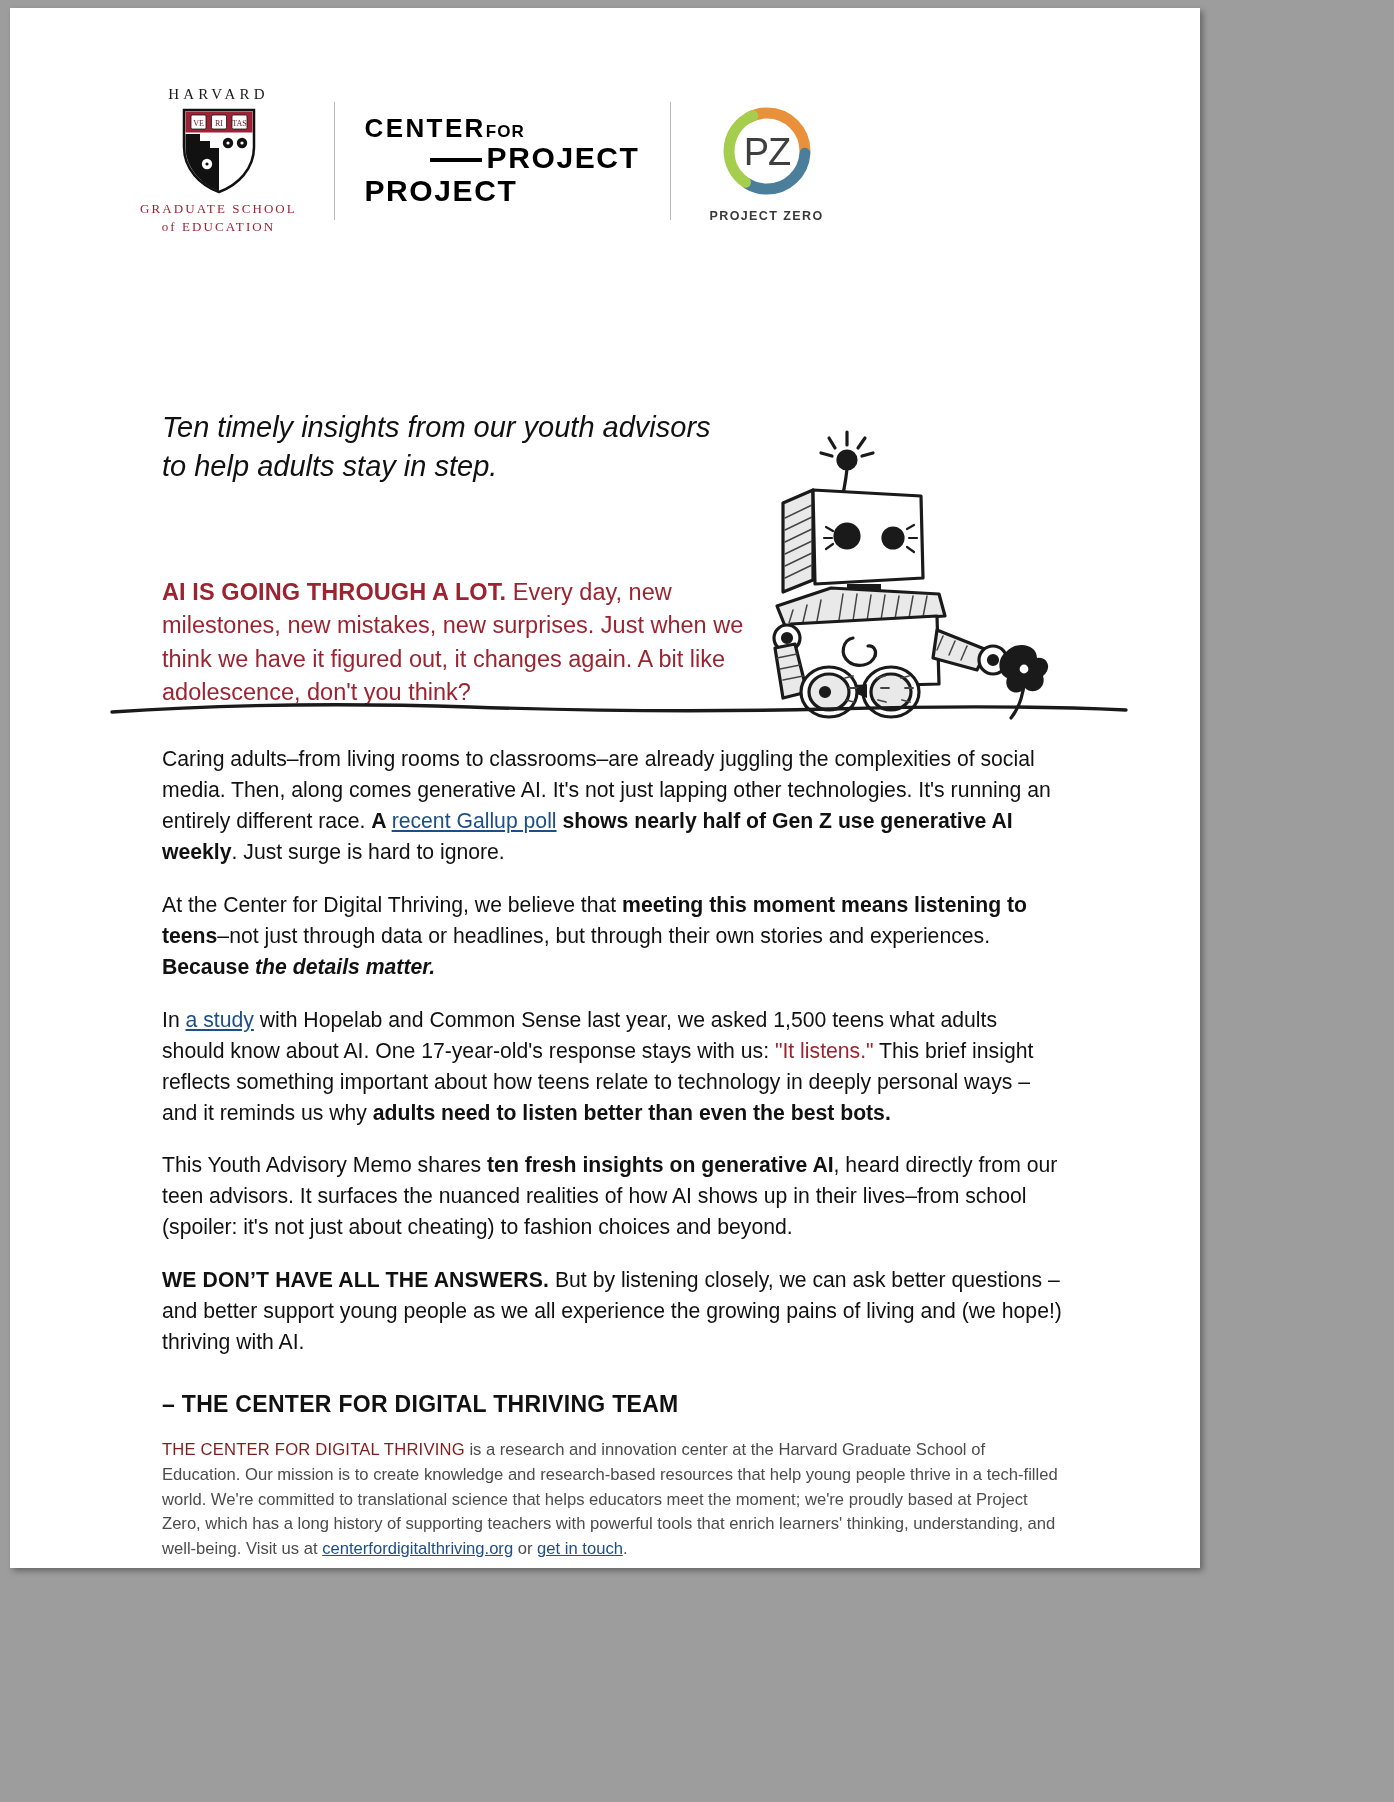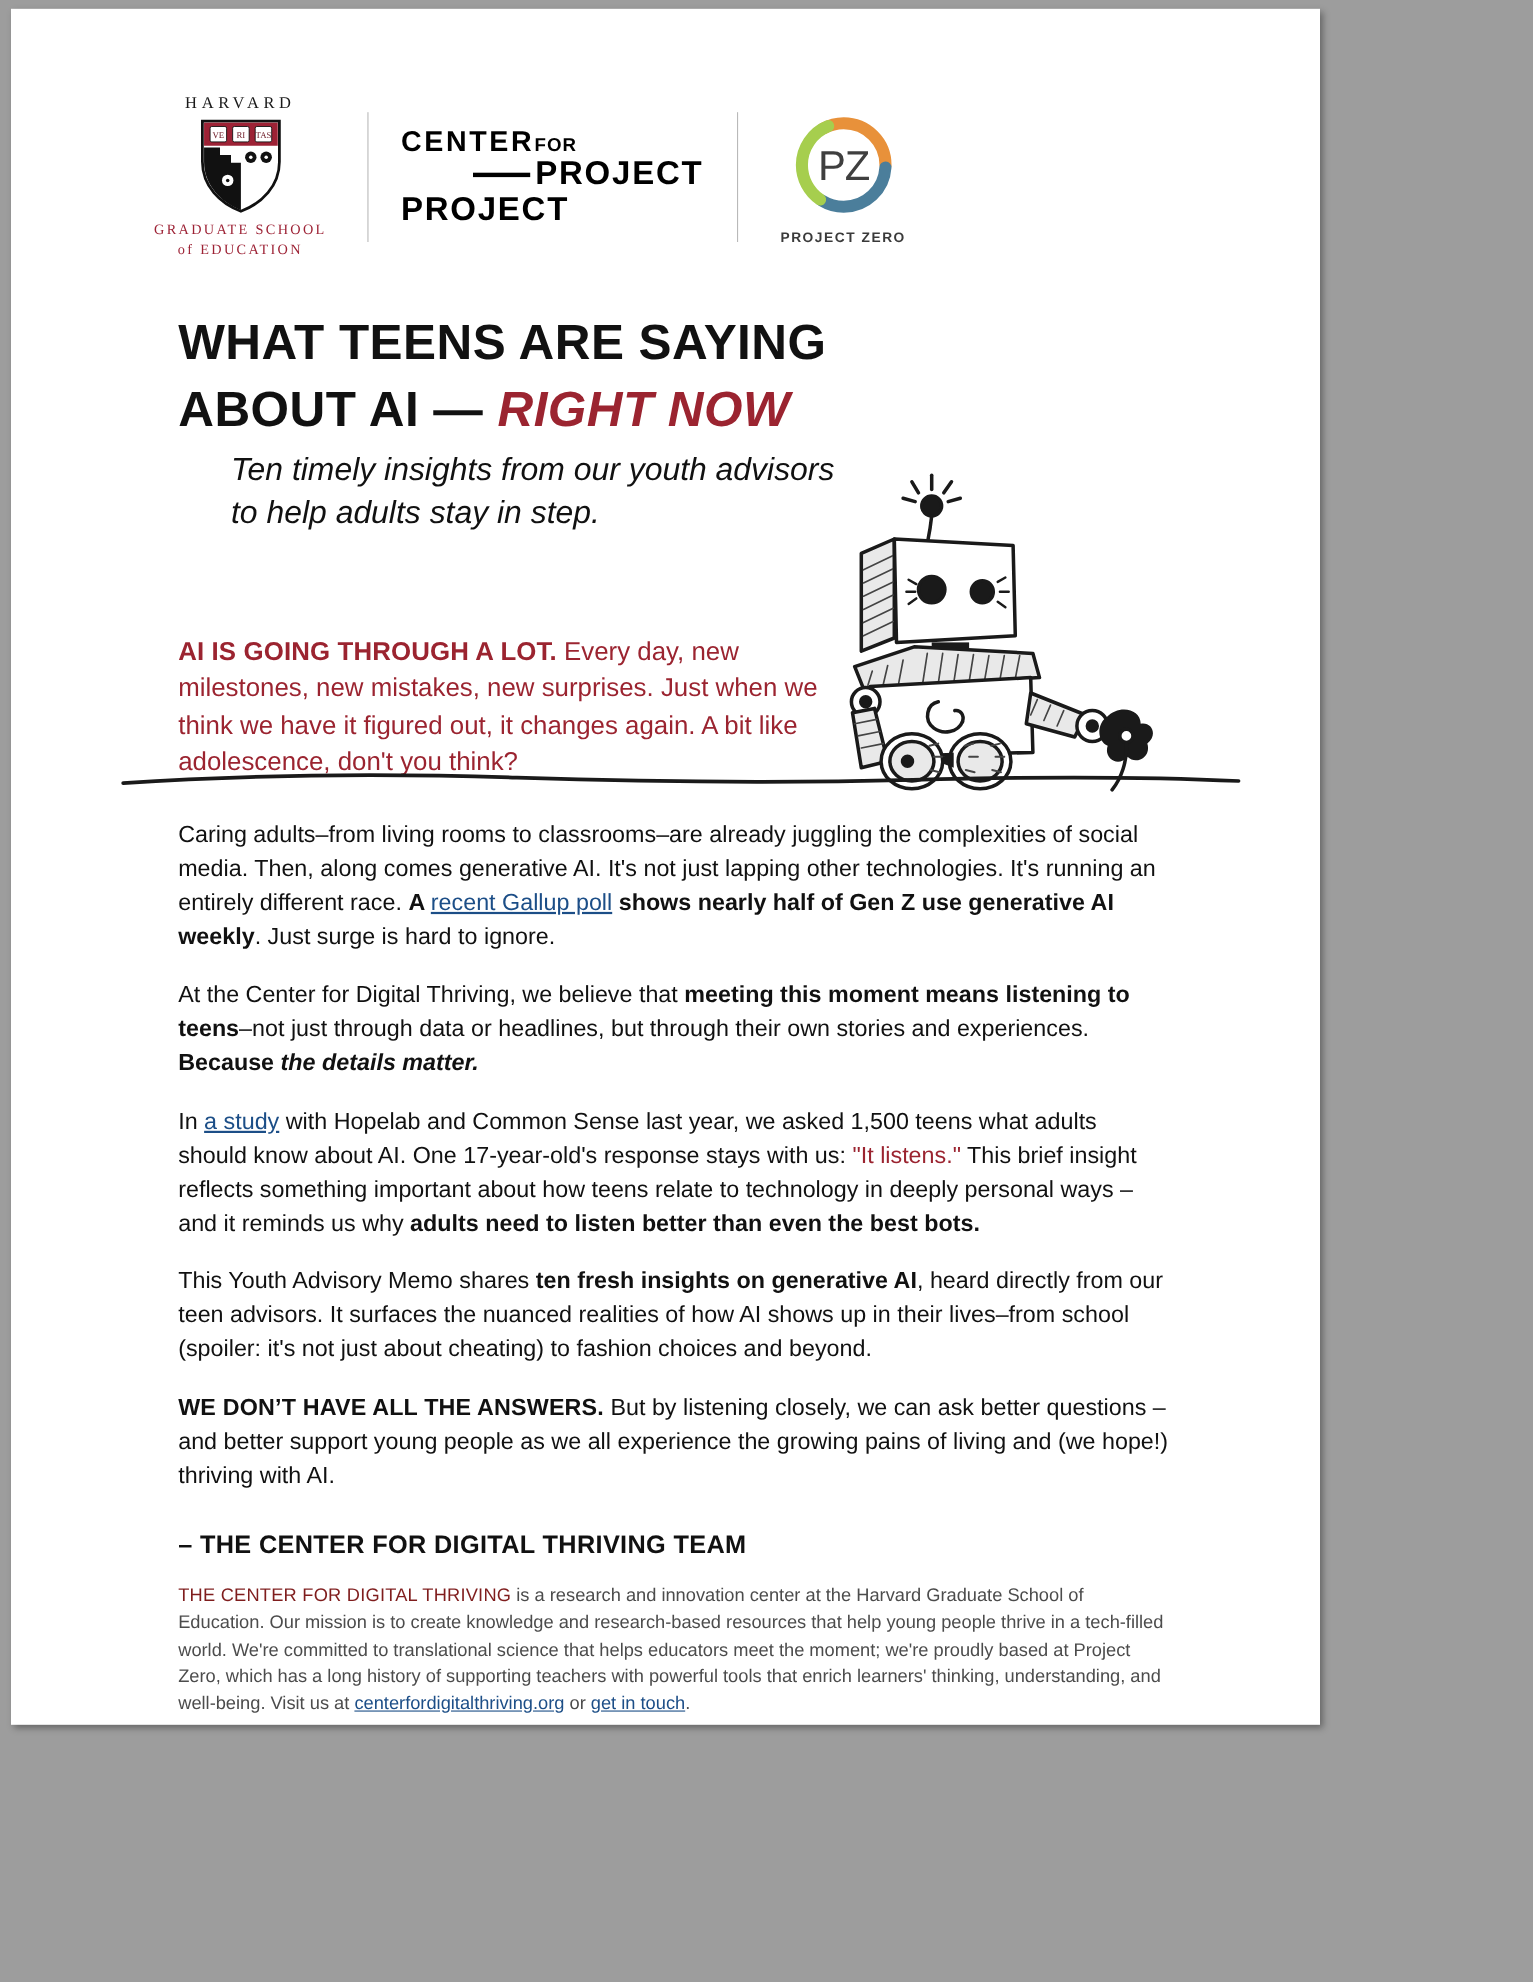"WHAT TEENS ARE SAYING" div.headline { html: <div> <h1>WHAT TEENS ARE SAYING</h1> <h1><span>ABOUT AI — </span><span>RIGHT NOW</span></h1> </div> -> none }
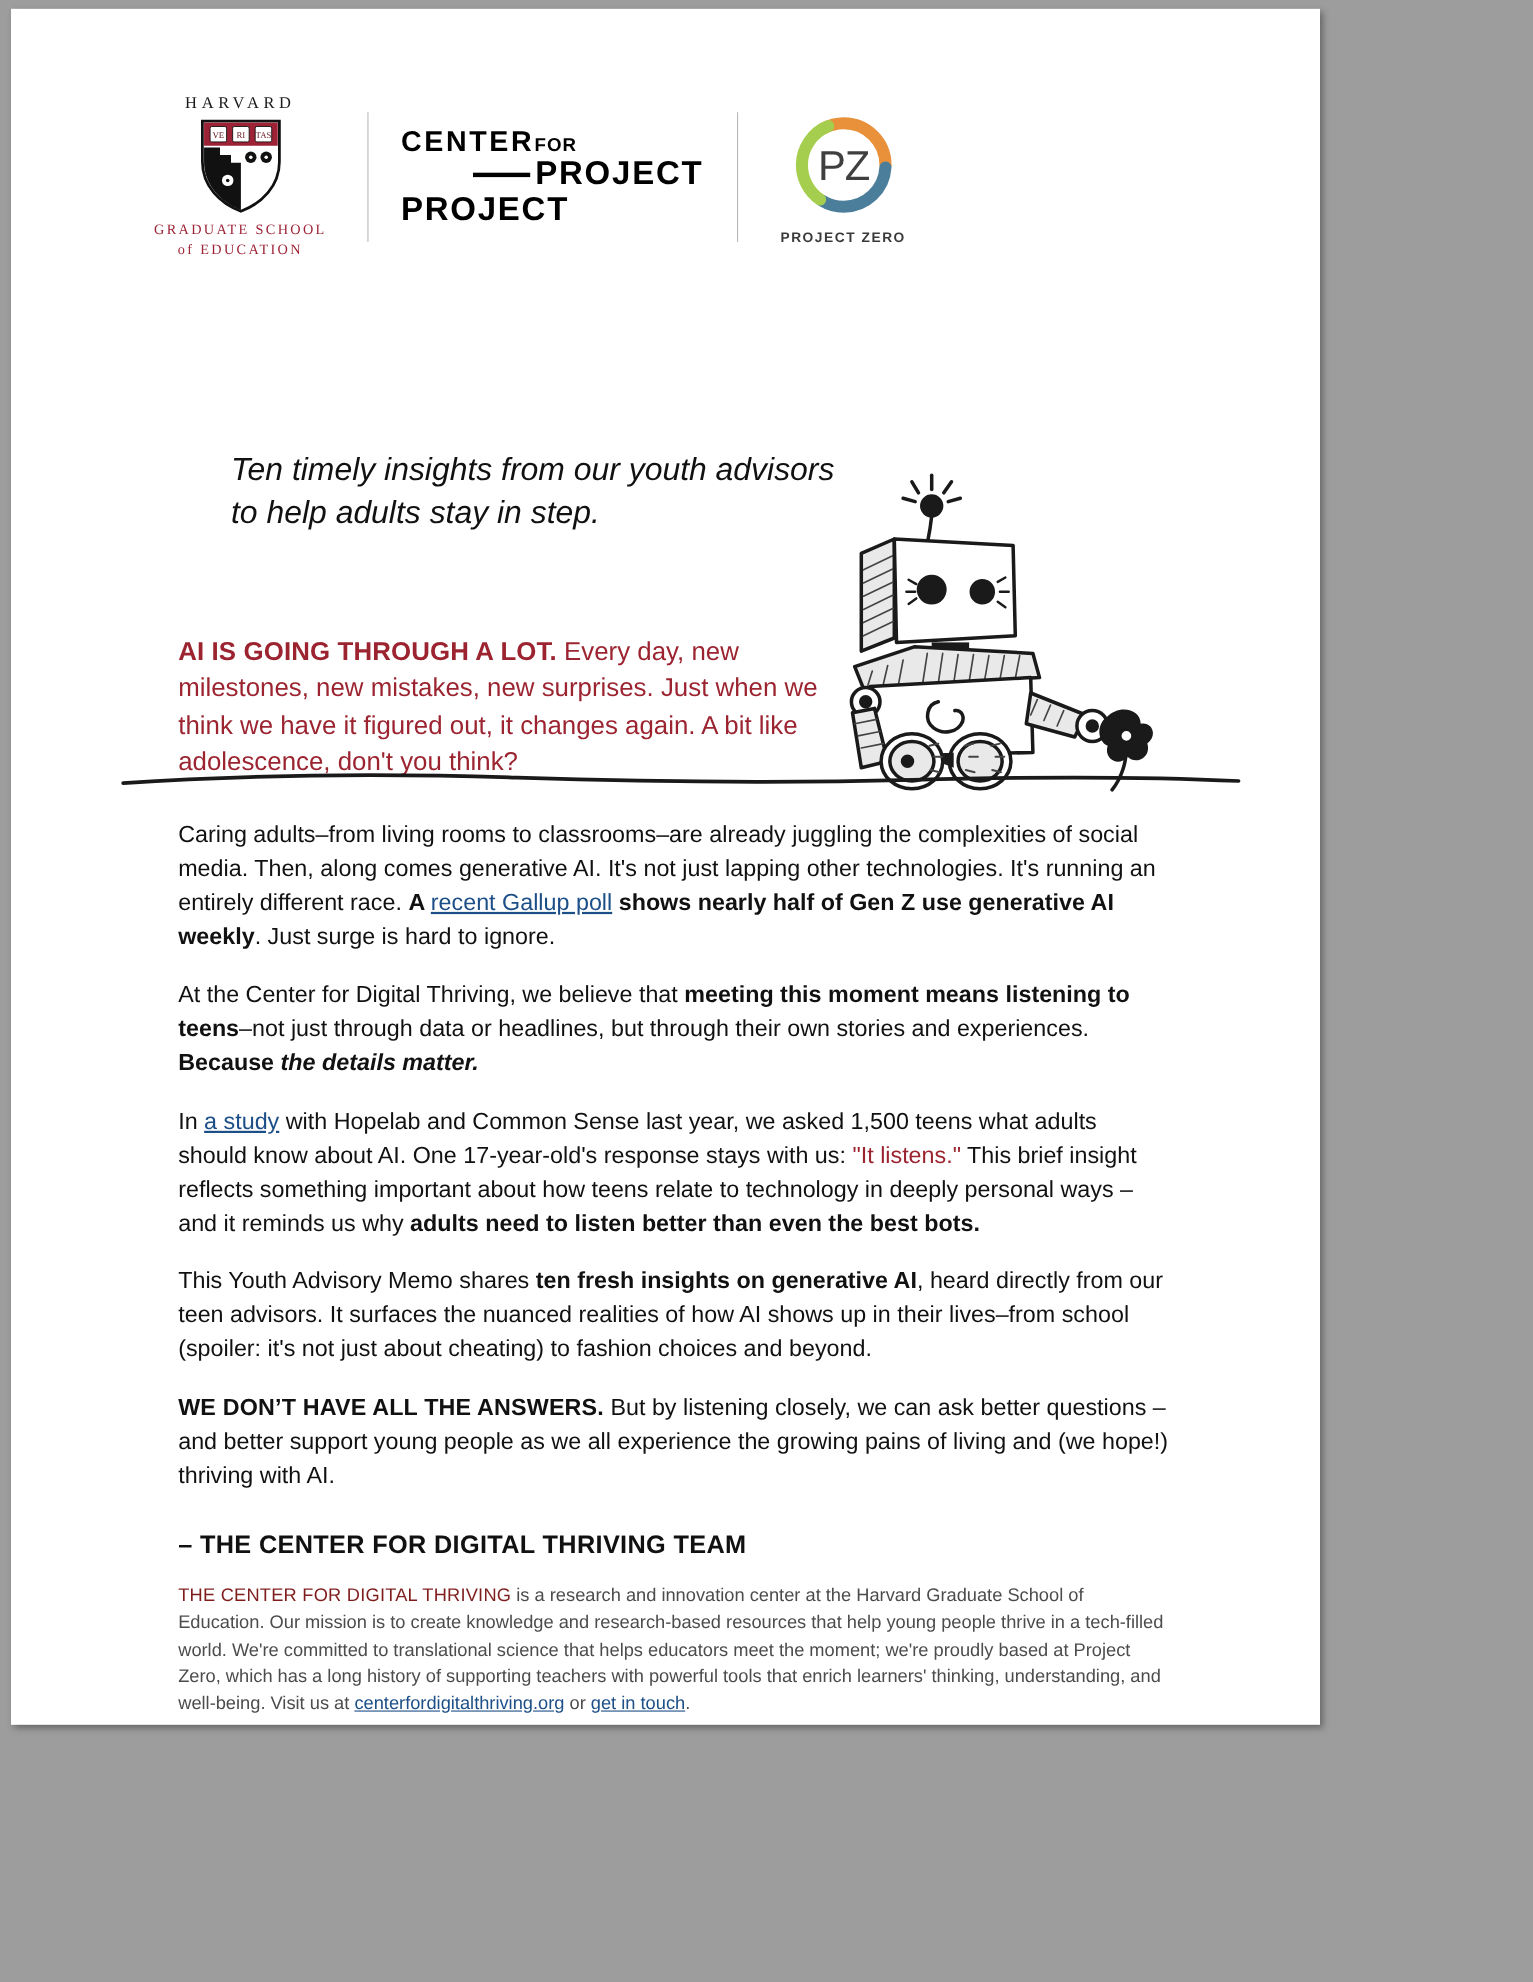"Ten timely insights from our" .subhead { margin-left: 48px -> none }
